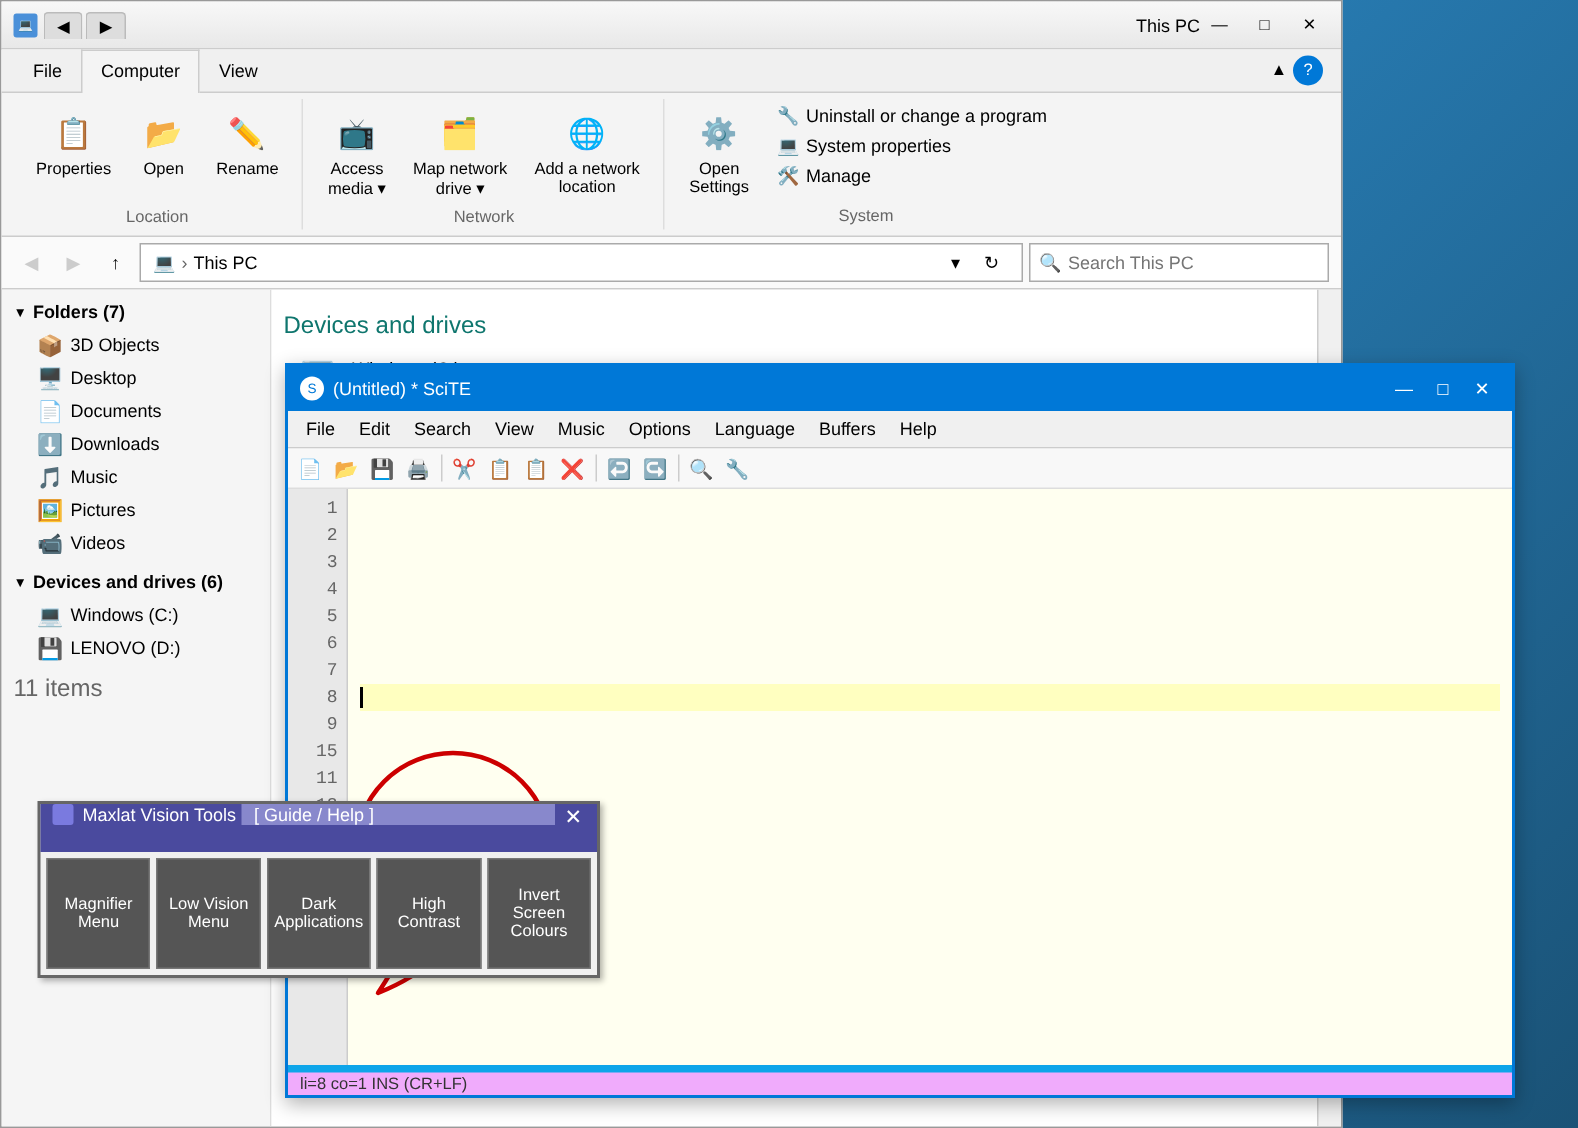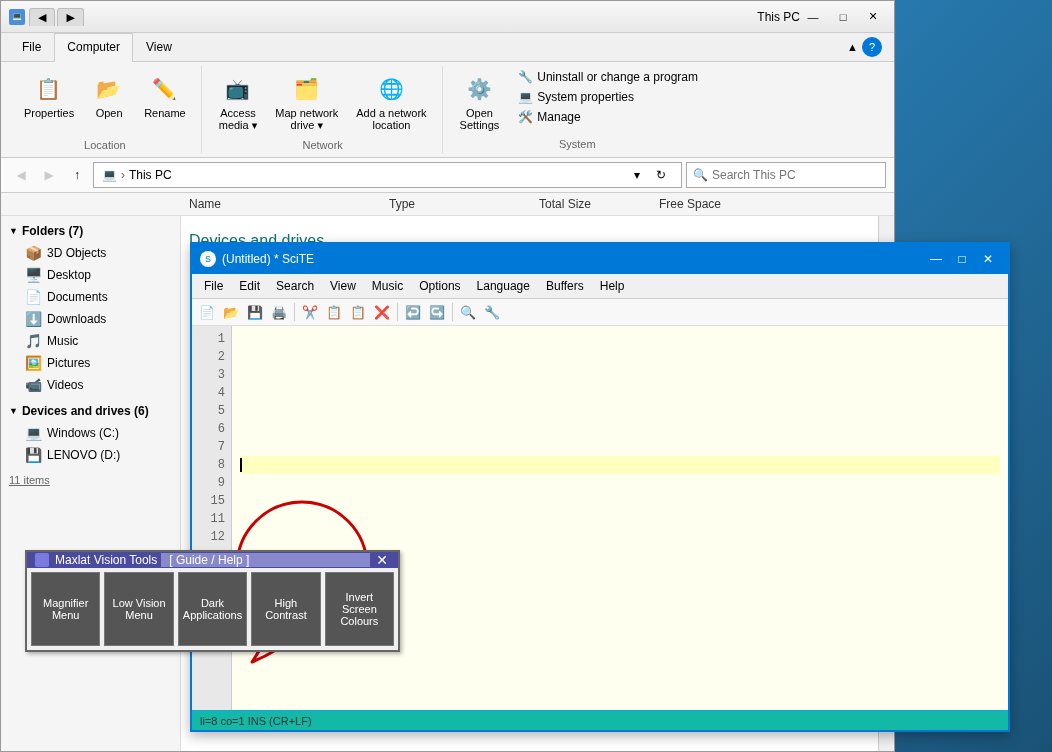"Name" div.column-headers { html: <div> <span>Name</span> <span>Type</span> <span>Total Size</span> <span>Free Space</span> </div> -> none }
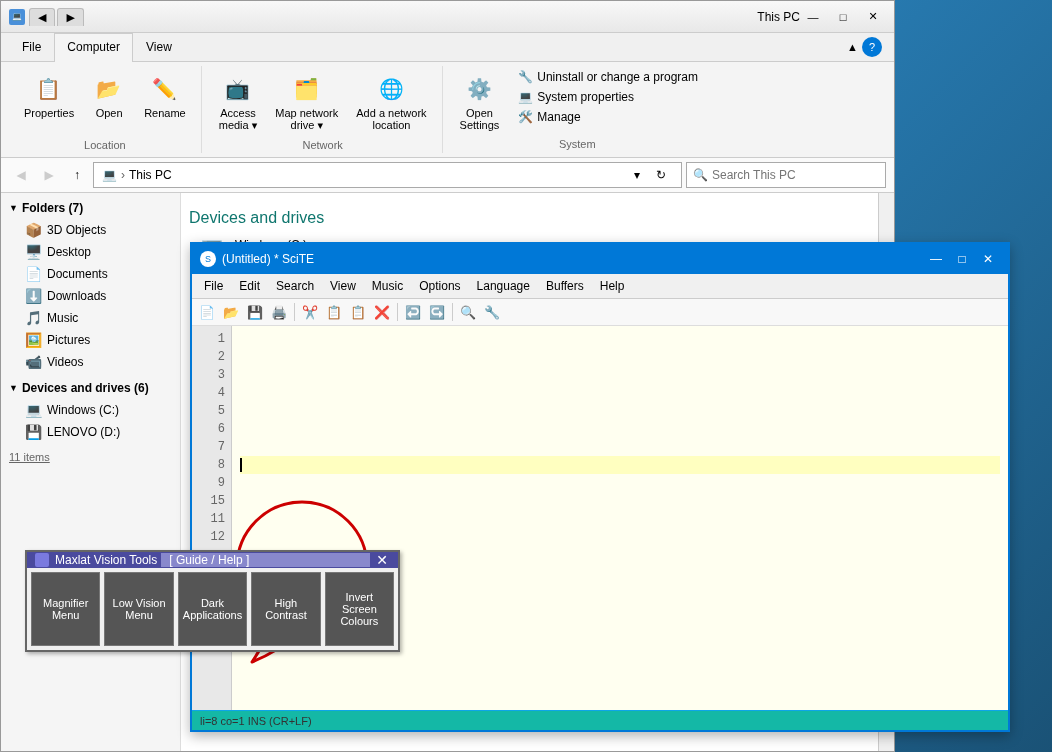"11 items" .sidebar-status { font-size: 11px -> 16px; text-decoration: underline -> none }
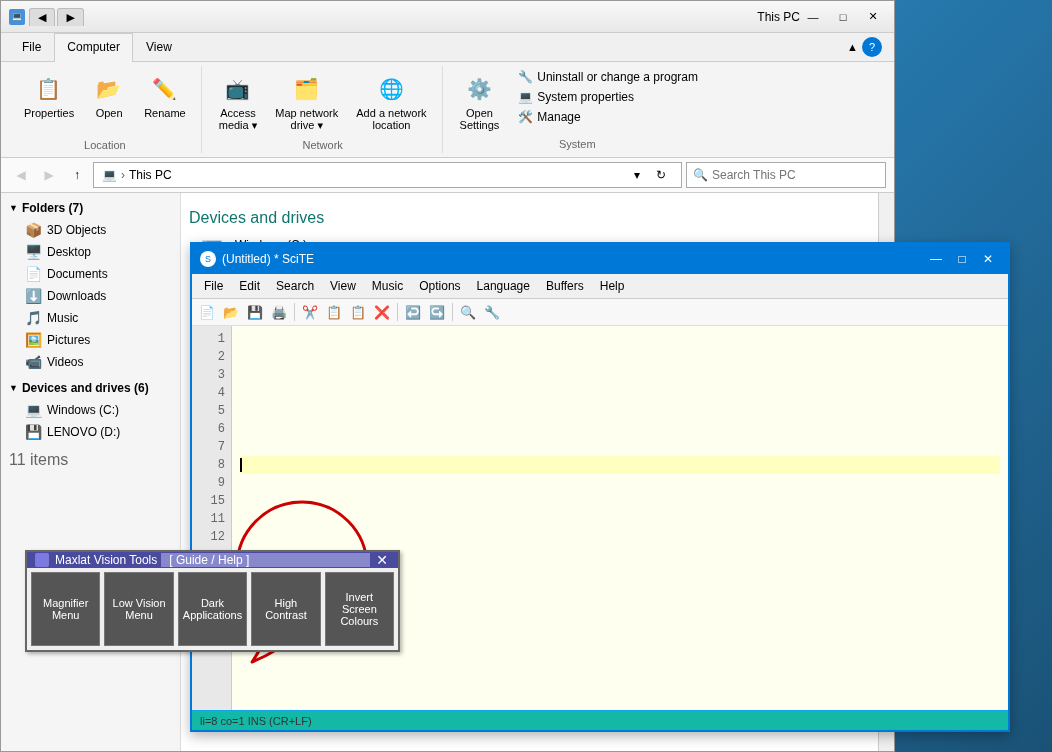"Maxlat Vision Tools" .maxlat-titlebar { align-items: center -> flex-start; height: 16px -> 32px }
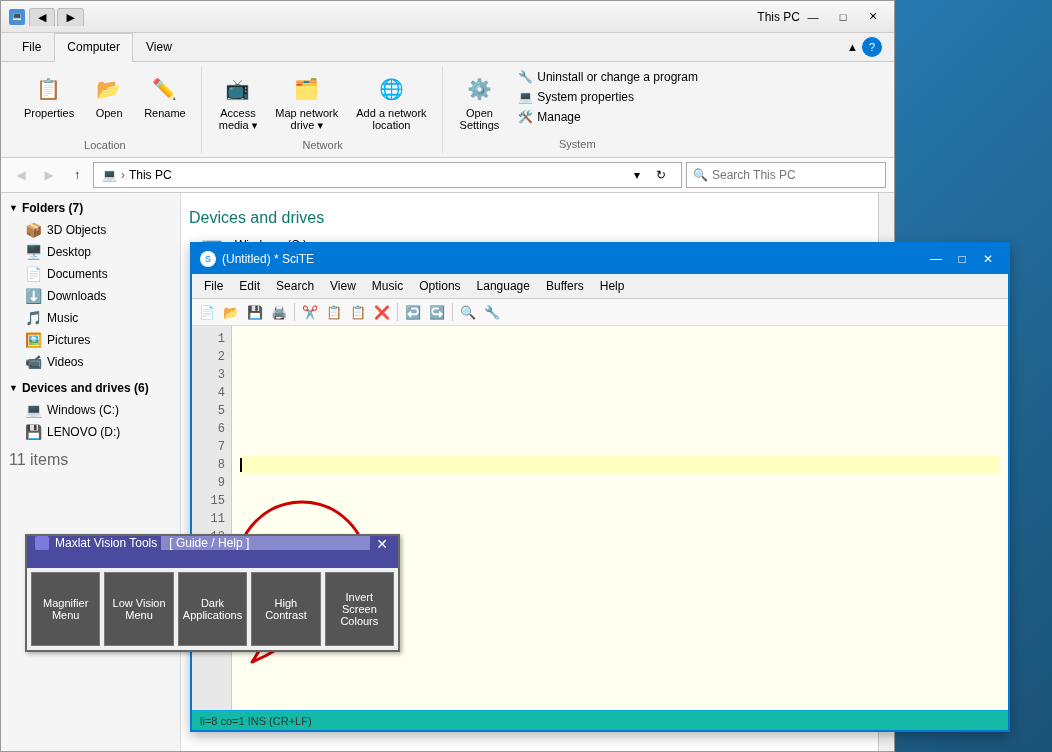"li=8 co=1 INS (CR+LF)" .scite-statusbar { background: #14b8a6 -> #f0abfc; border-top: 1px solid #0ea5e9 -> 5px solid #0ea5e9 }
